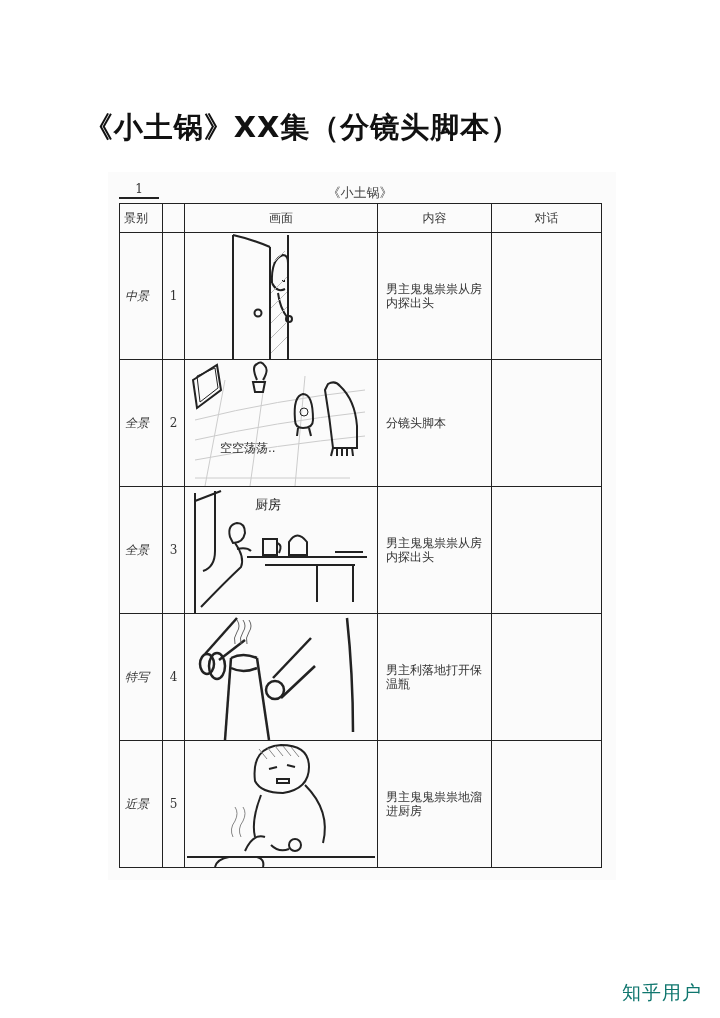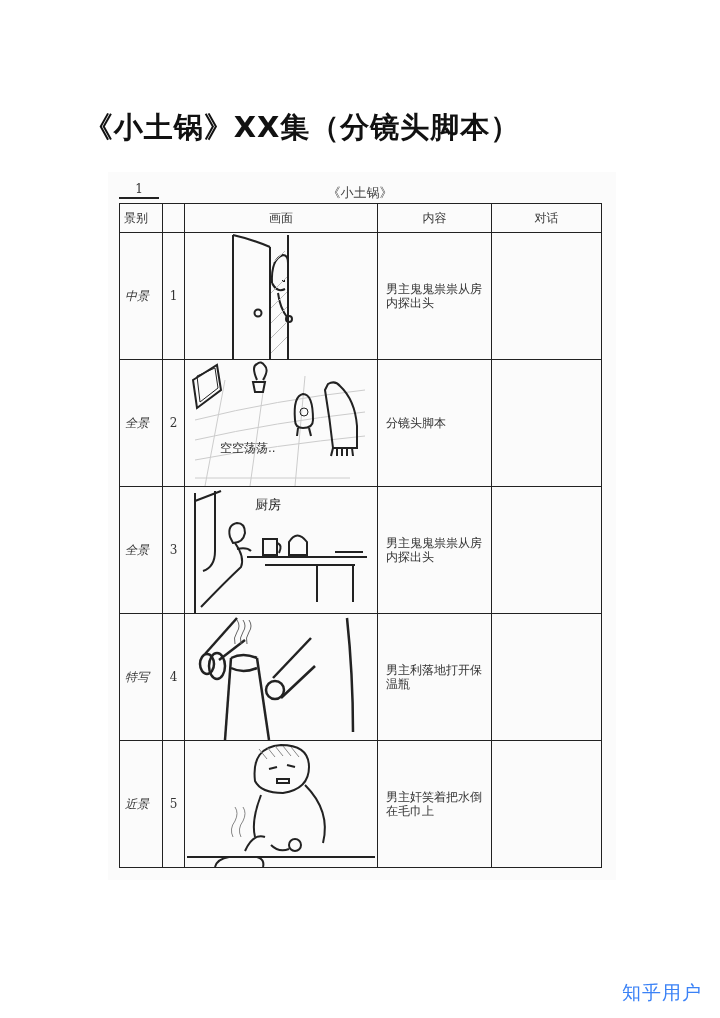"男主奸笑着把水倒在毛巾上" td.content { text: 奸笑着把水倒在毛巾上 -> 鬼鬼祟祟地溜进厨房 }
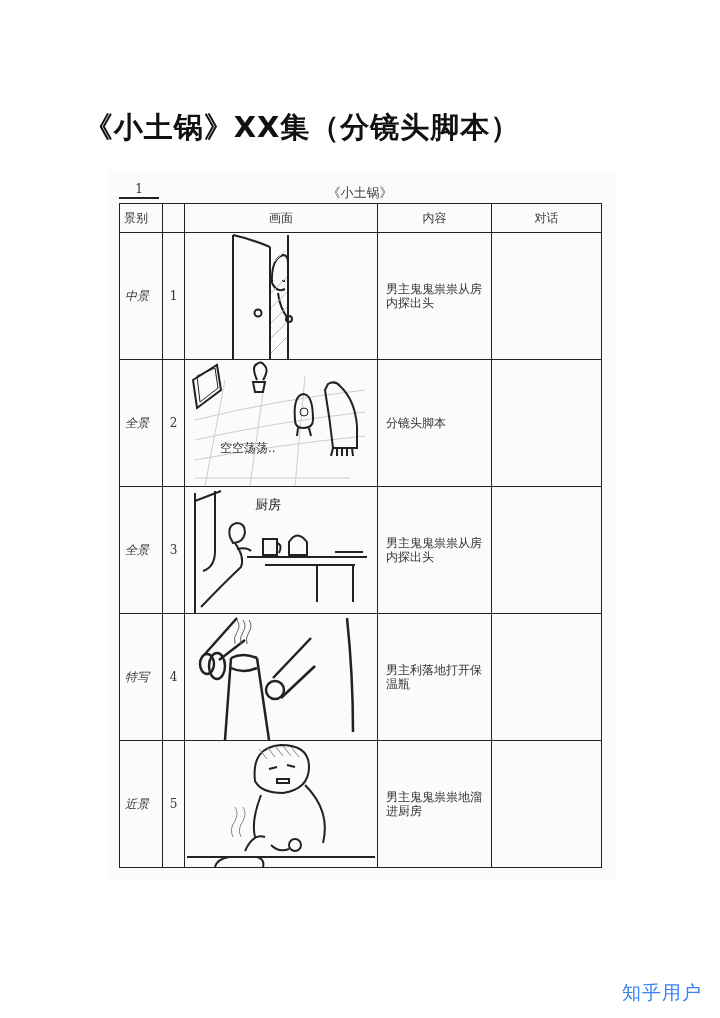"知乎用户" .watermark { color: #3b82f6 -> #0f766e }
